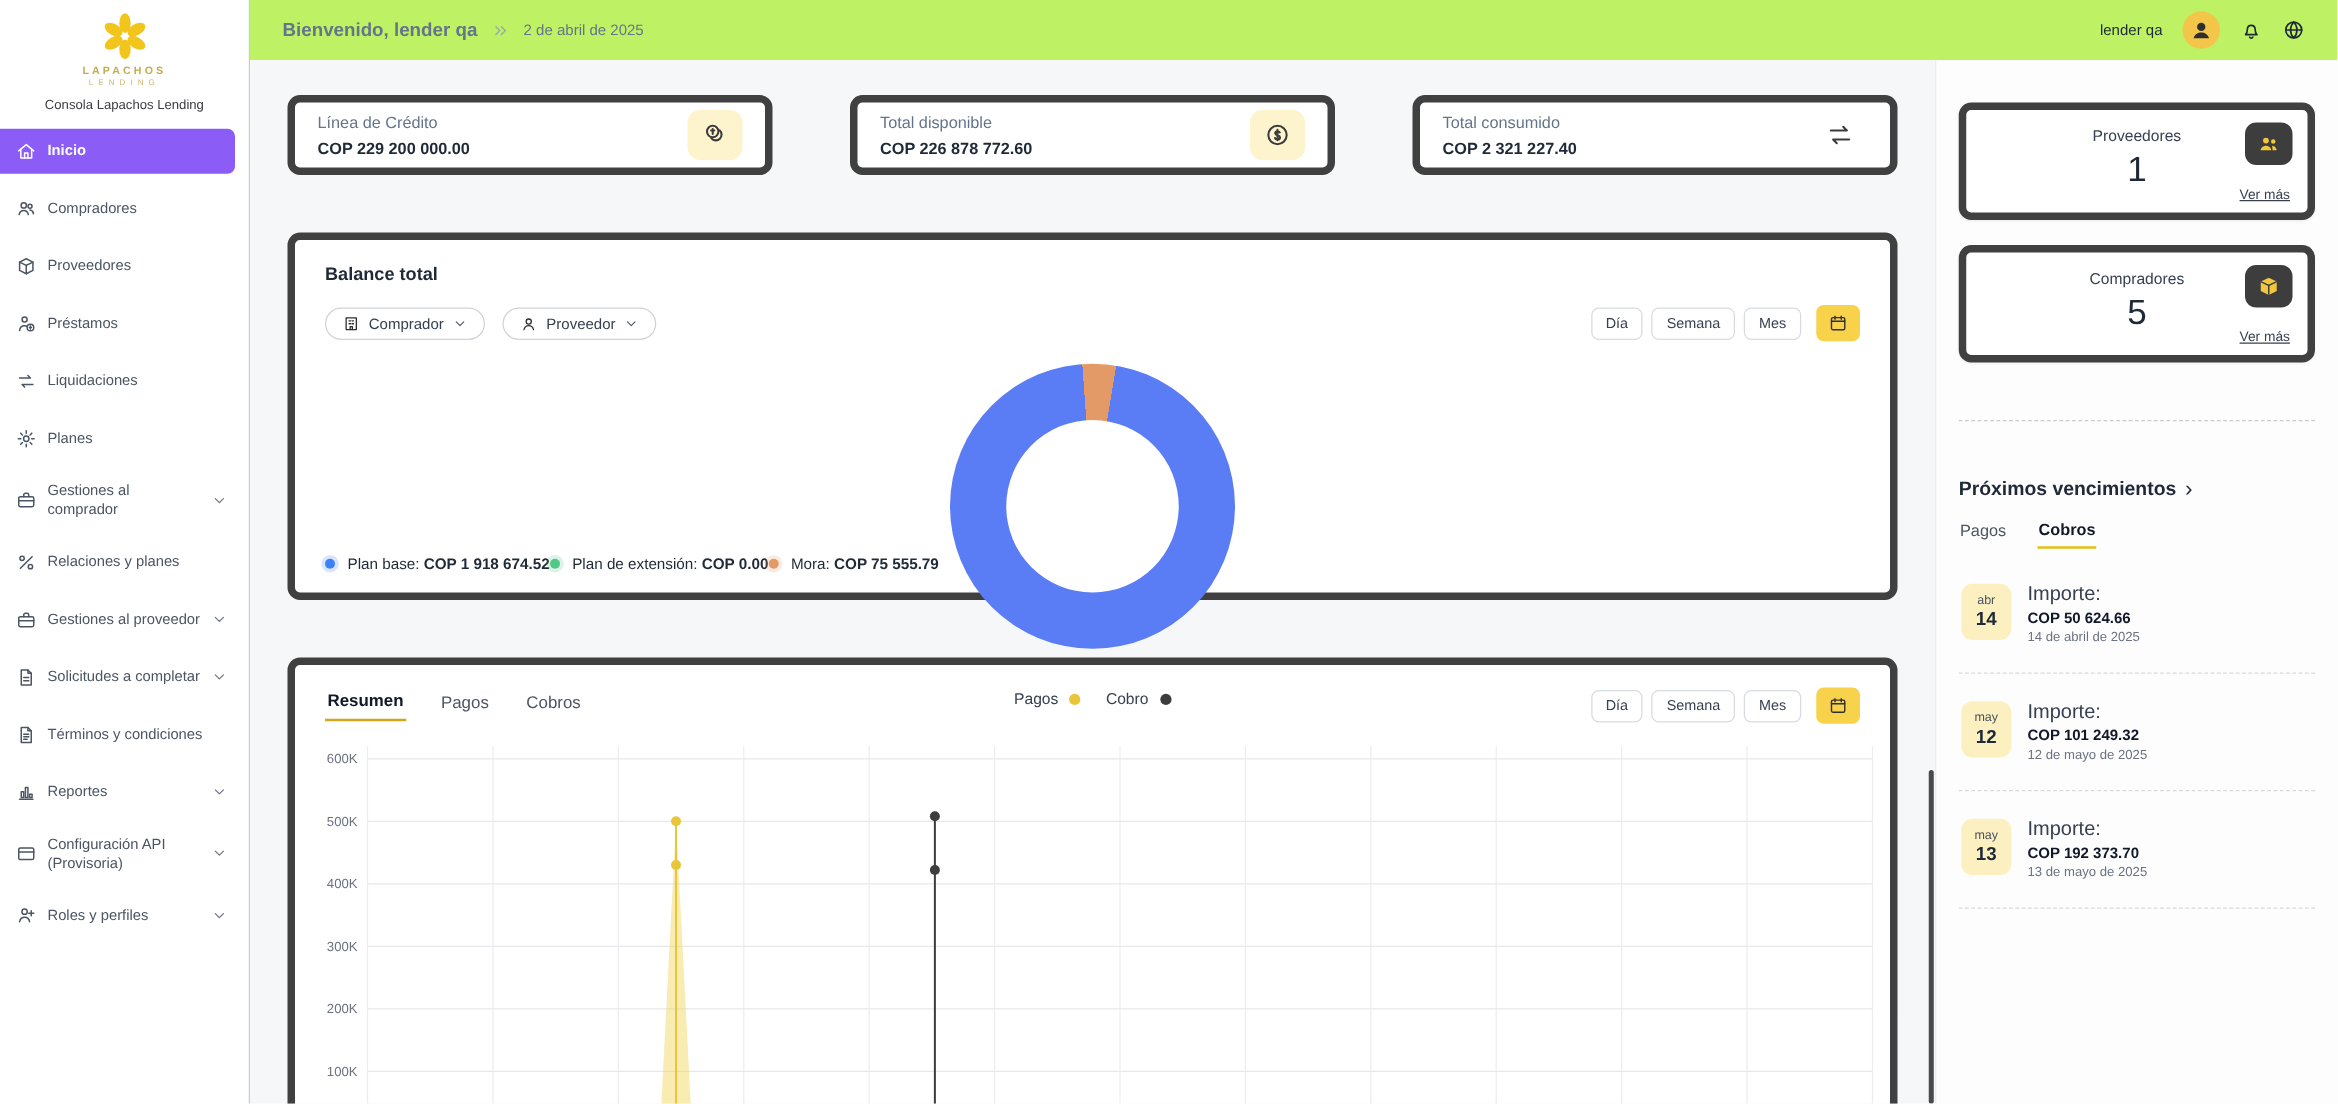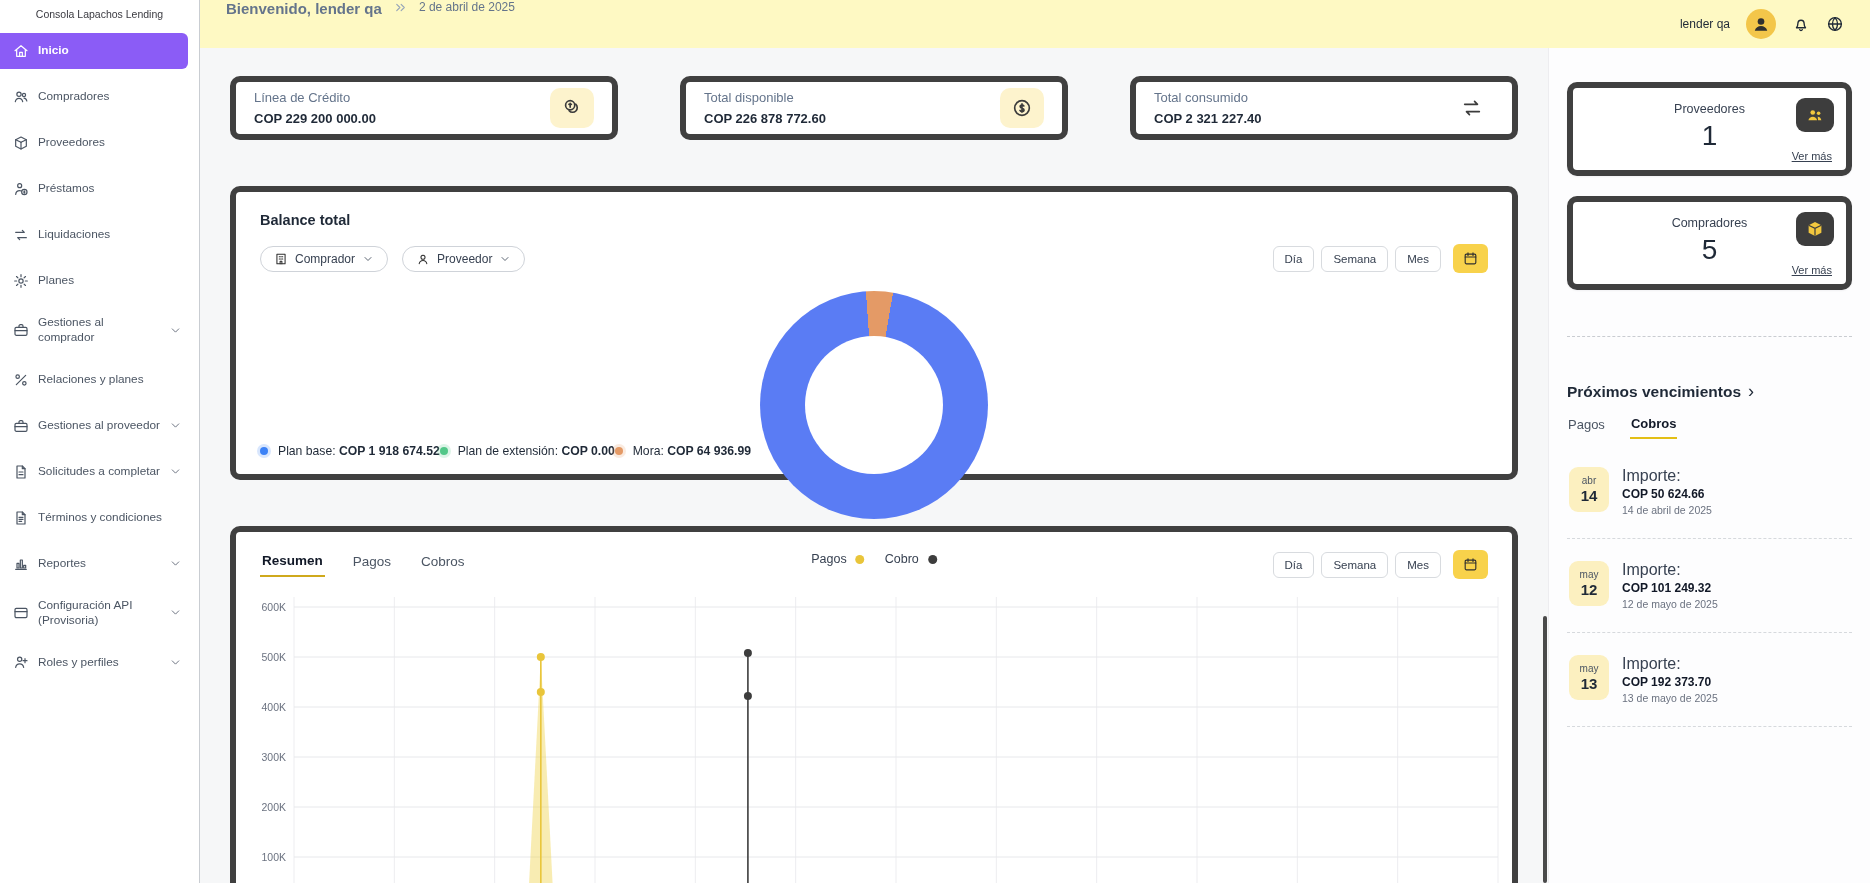"Bienvenido, lender qa" .topbar { align-items: none -> center; background: #fef9c3 -> #bef264 }
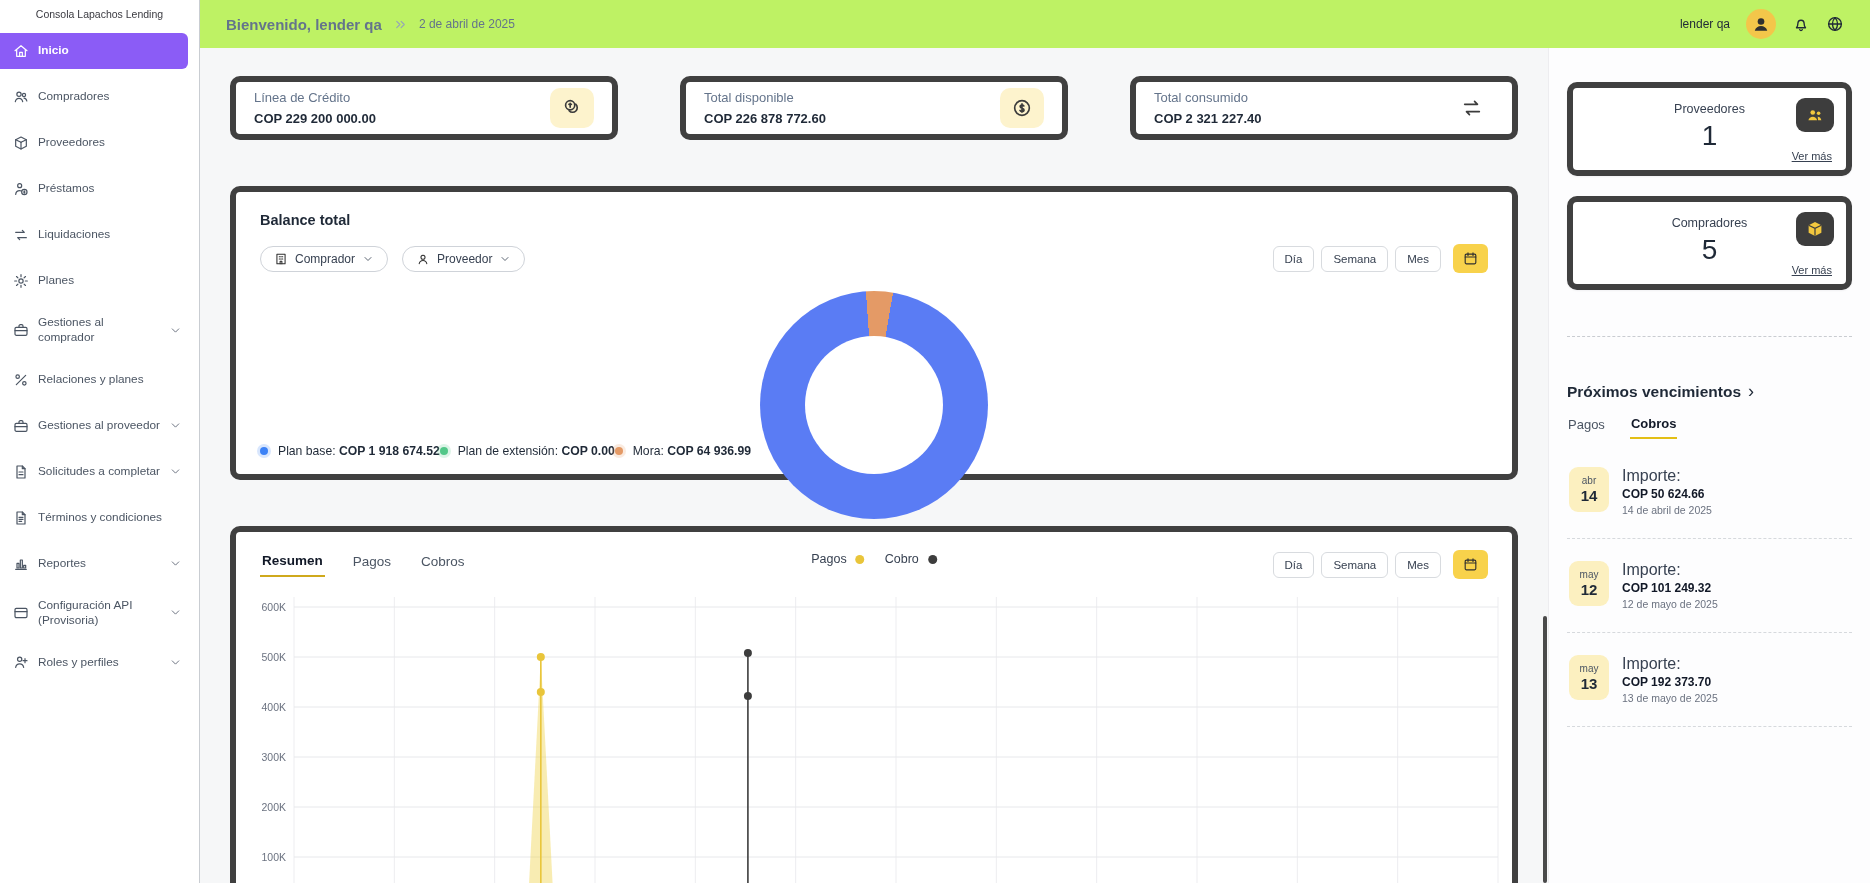"LAPACHOS" div.logo-block { html: none -> <div> <svg> <g> <ellipse></ellipse> <ellipse></ellipse> <ellipse></ellipse> <ellipse></ellipse> <ellipse></ellipse> <ellipse></ellipse> </g> <circle></circle> </svg> <div>LAPACHOS</div> <div>LENDING</div> </div> }
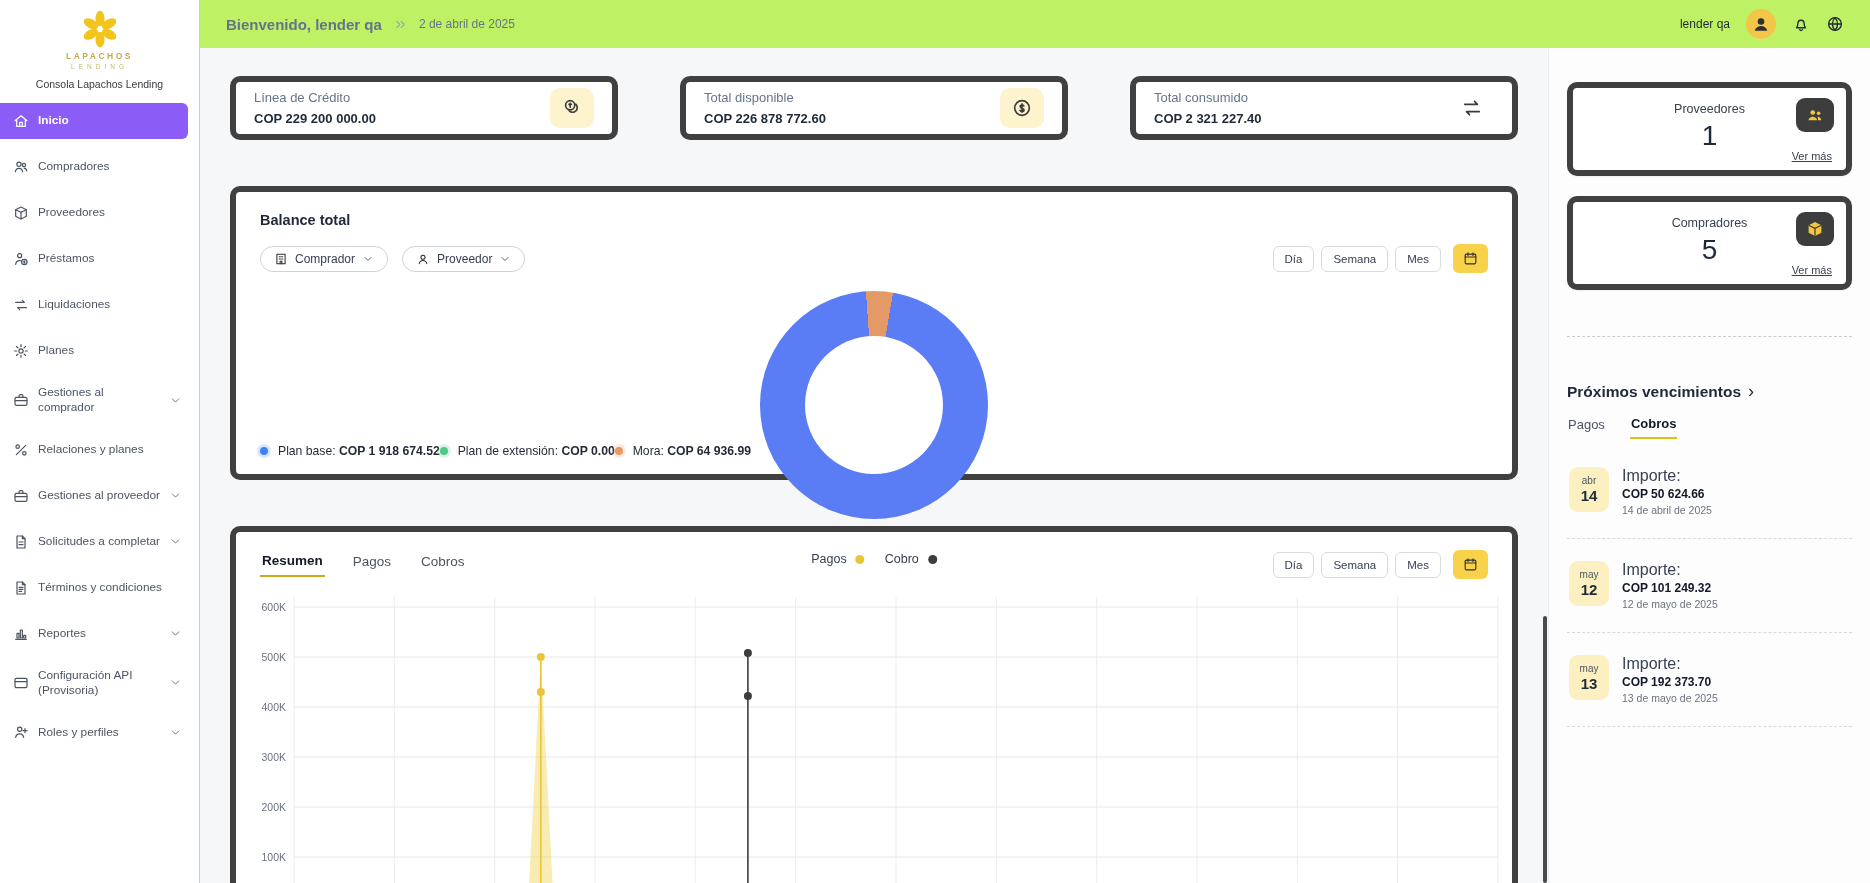"COP 64 936.99" span.legend-value { text: 64 936.99 -> 75 555.79 }
